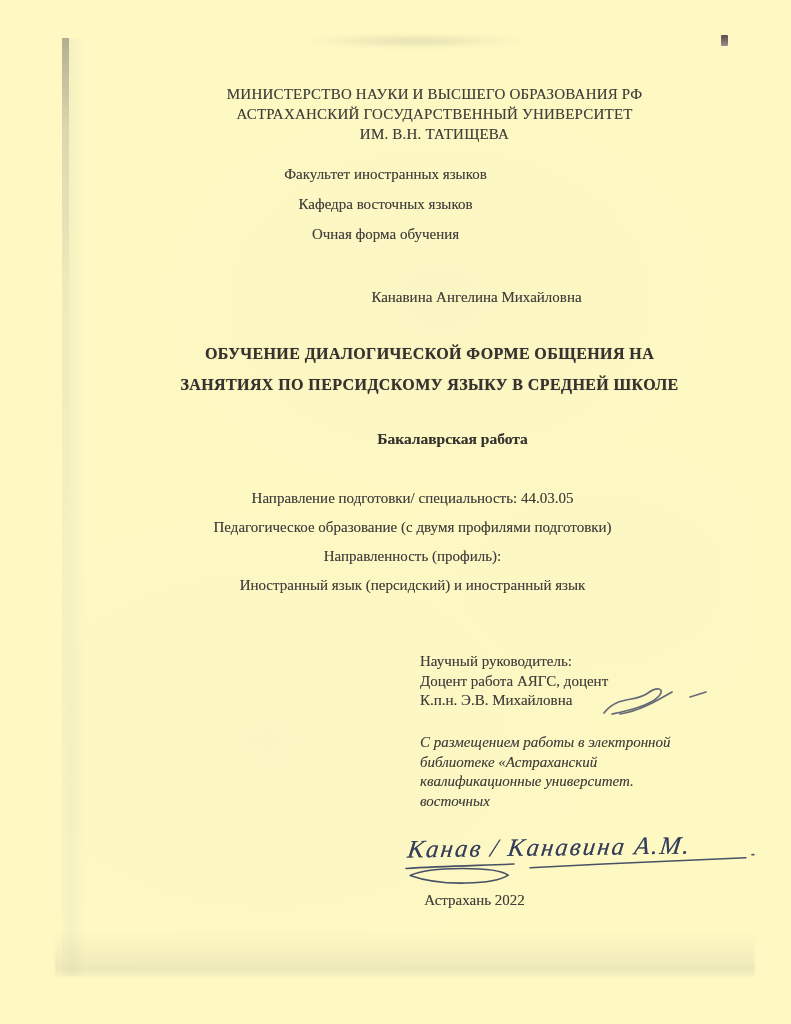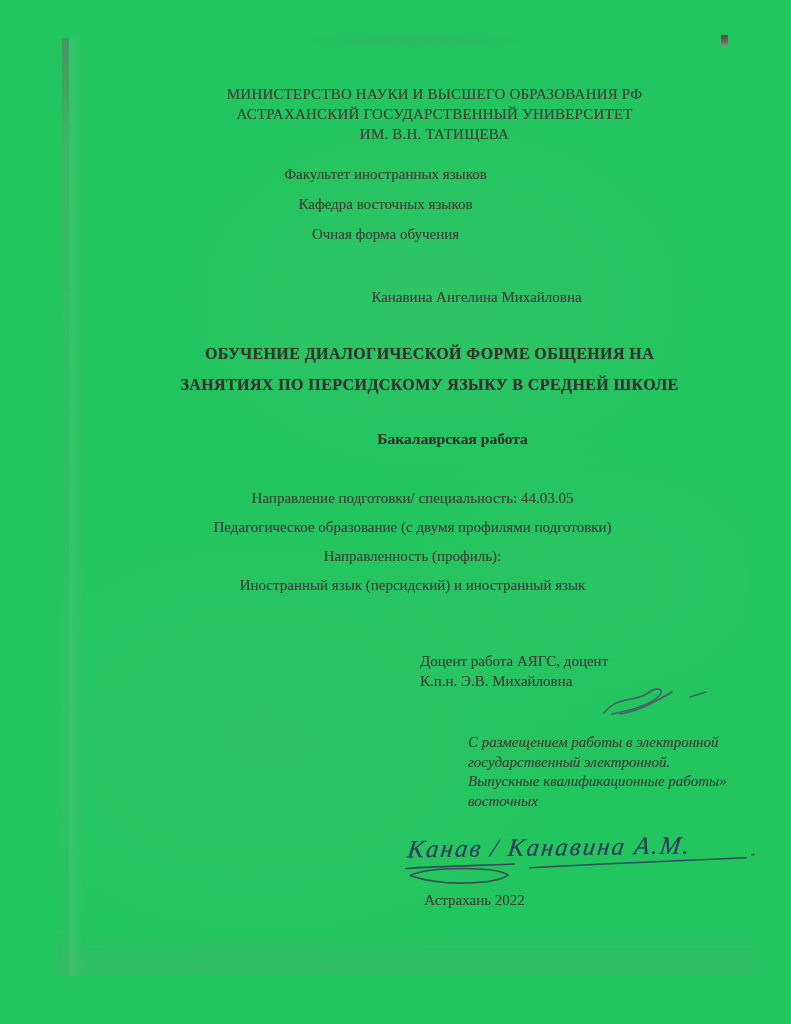"МИНИСТЕРСТВО НАУКИ И ВЫСШЕГО ОБРАЗОВАНИЯ" .page { background: #22c55e -> #fef9c3 }
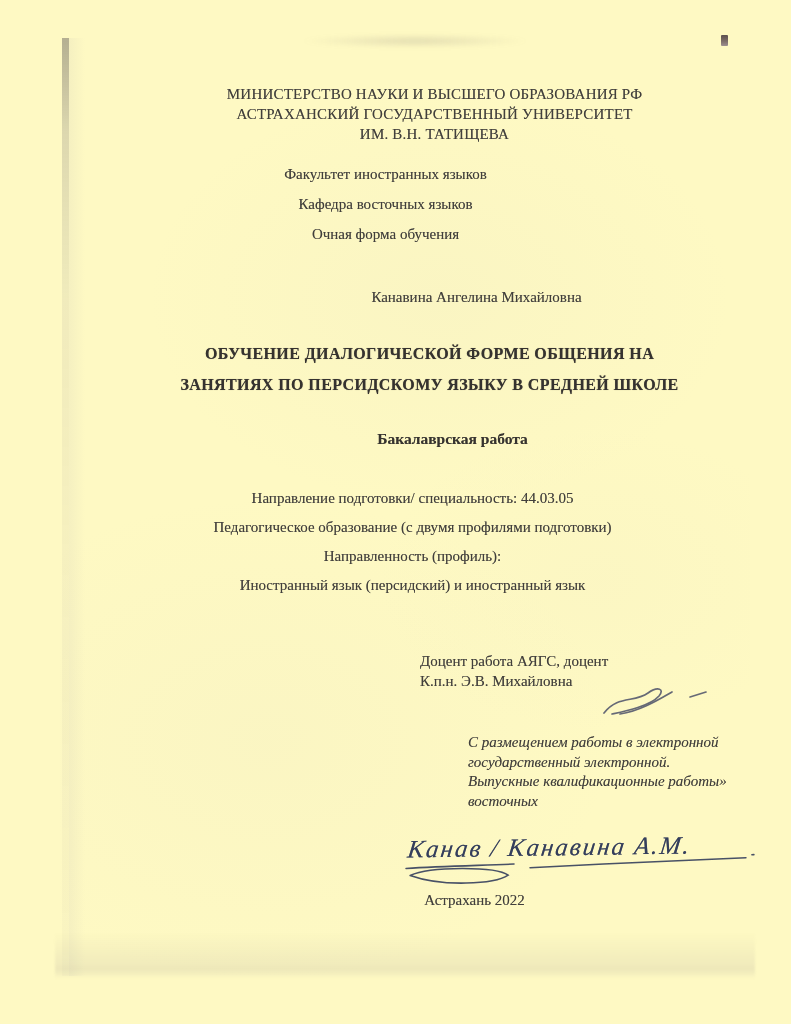"Научный руководитель:" div { html: none -> <div>Научный руководитель:</div> }
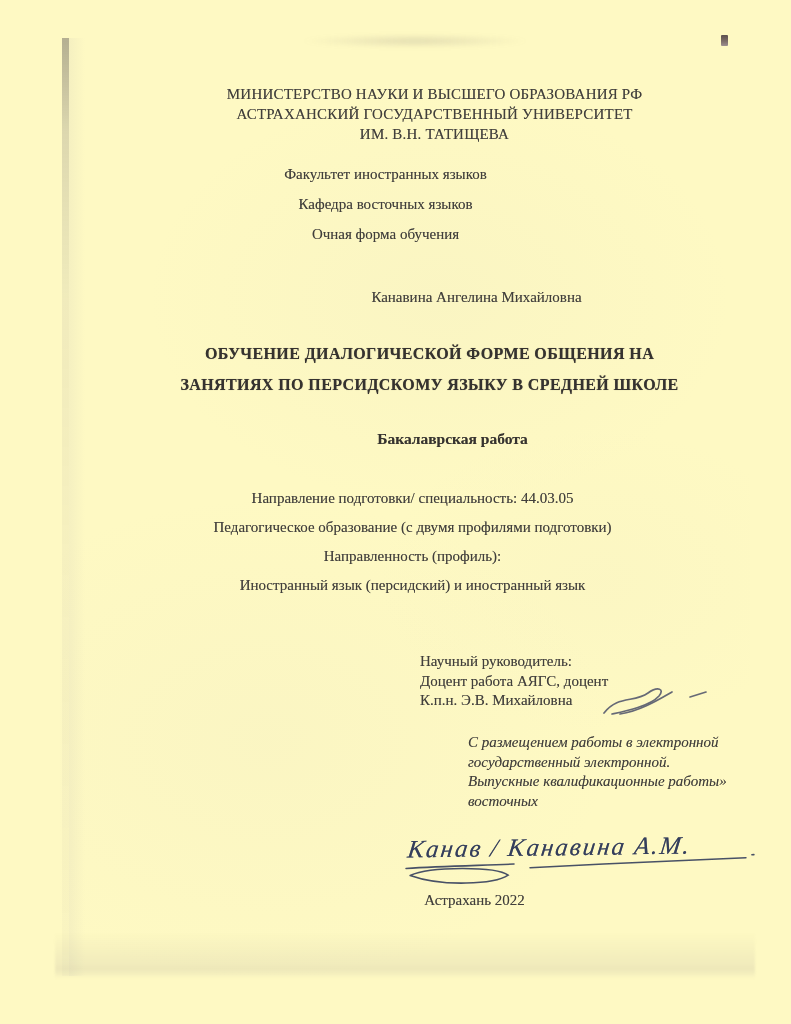"С размещением работы в электронной" .consent { margin-left: 48px -> none }
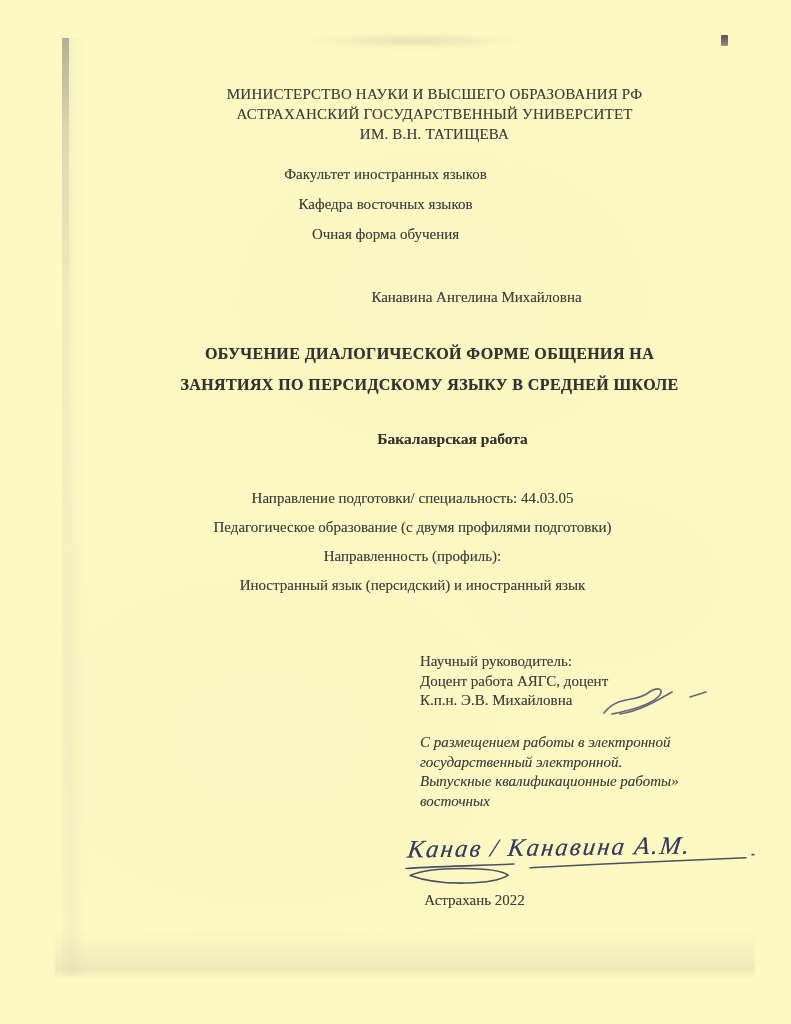"библиотеке «Астраханский" div { html: none -> <div>библиотеке «Астраханский</div> }
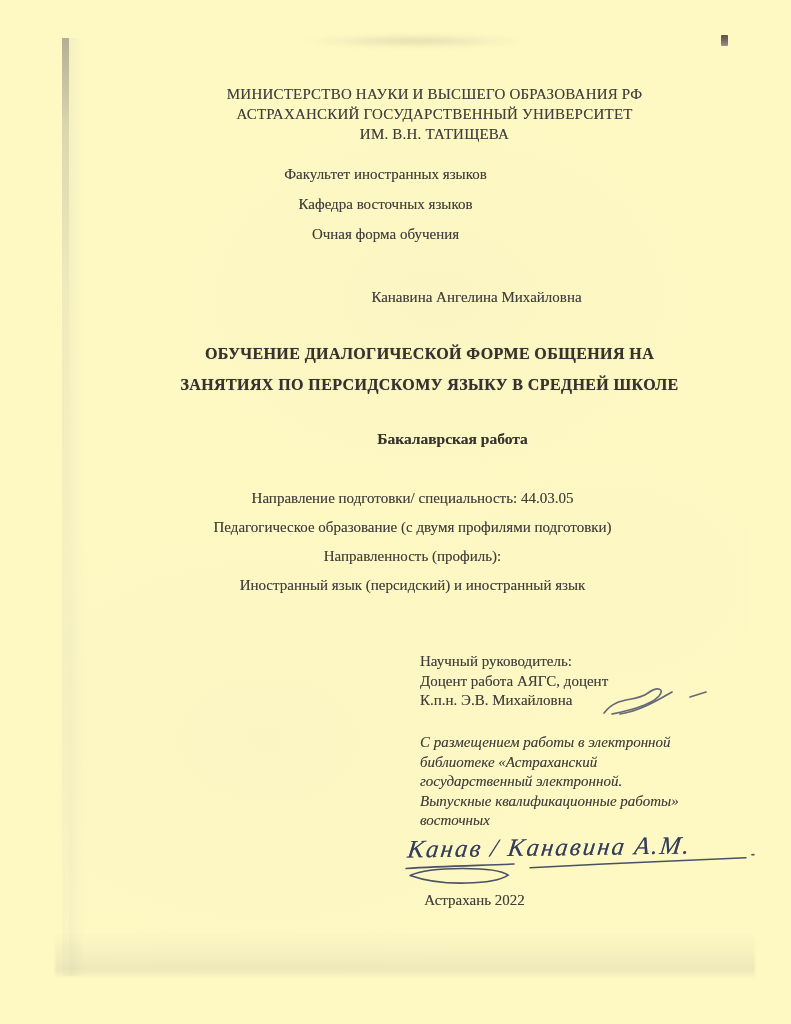"государственный электронной." div { text: государственный электронной -> квалификационные университет }
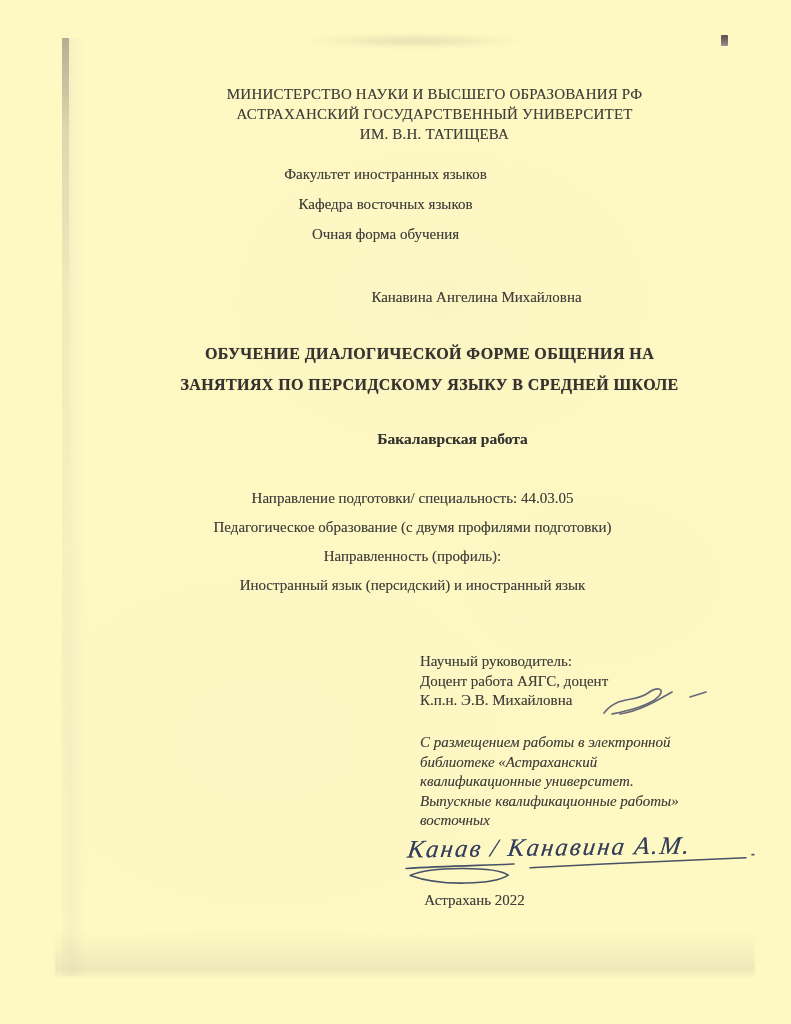"Выпускные квалификационные работы»" div { html: <div>Выпускные квалификационные работы»</div> -> none }
